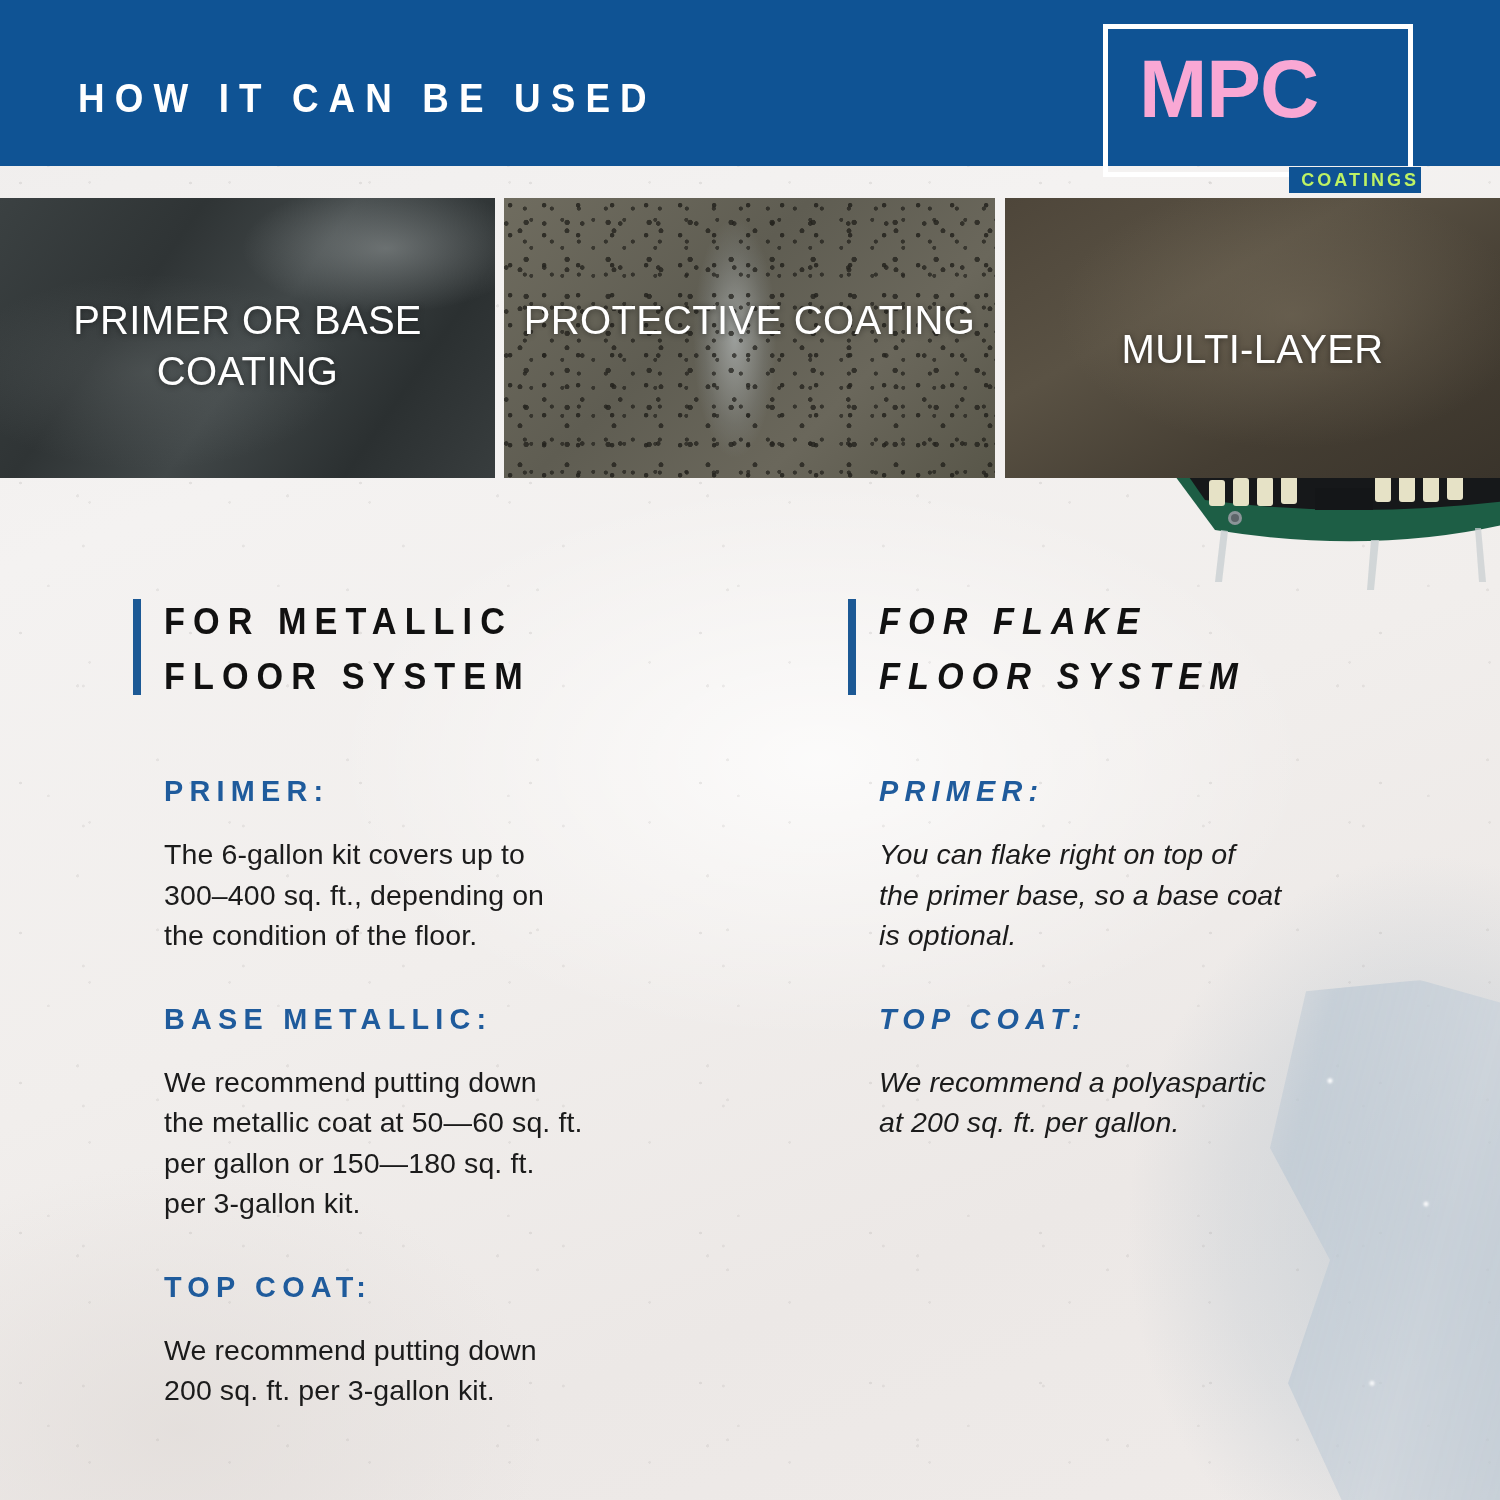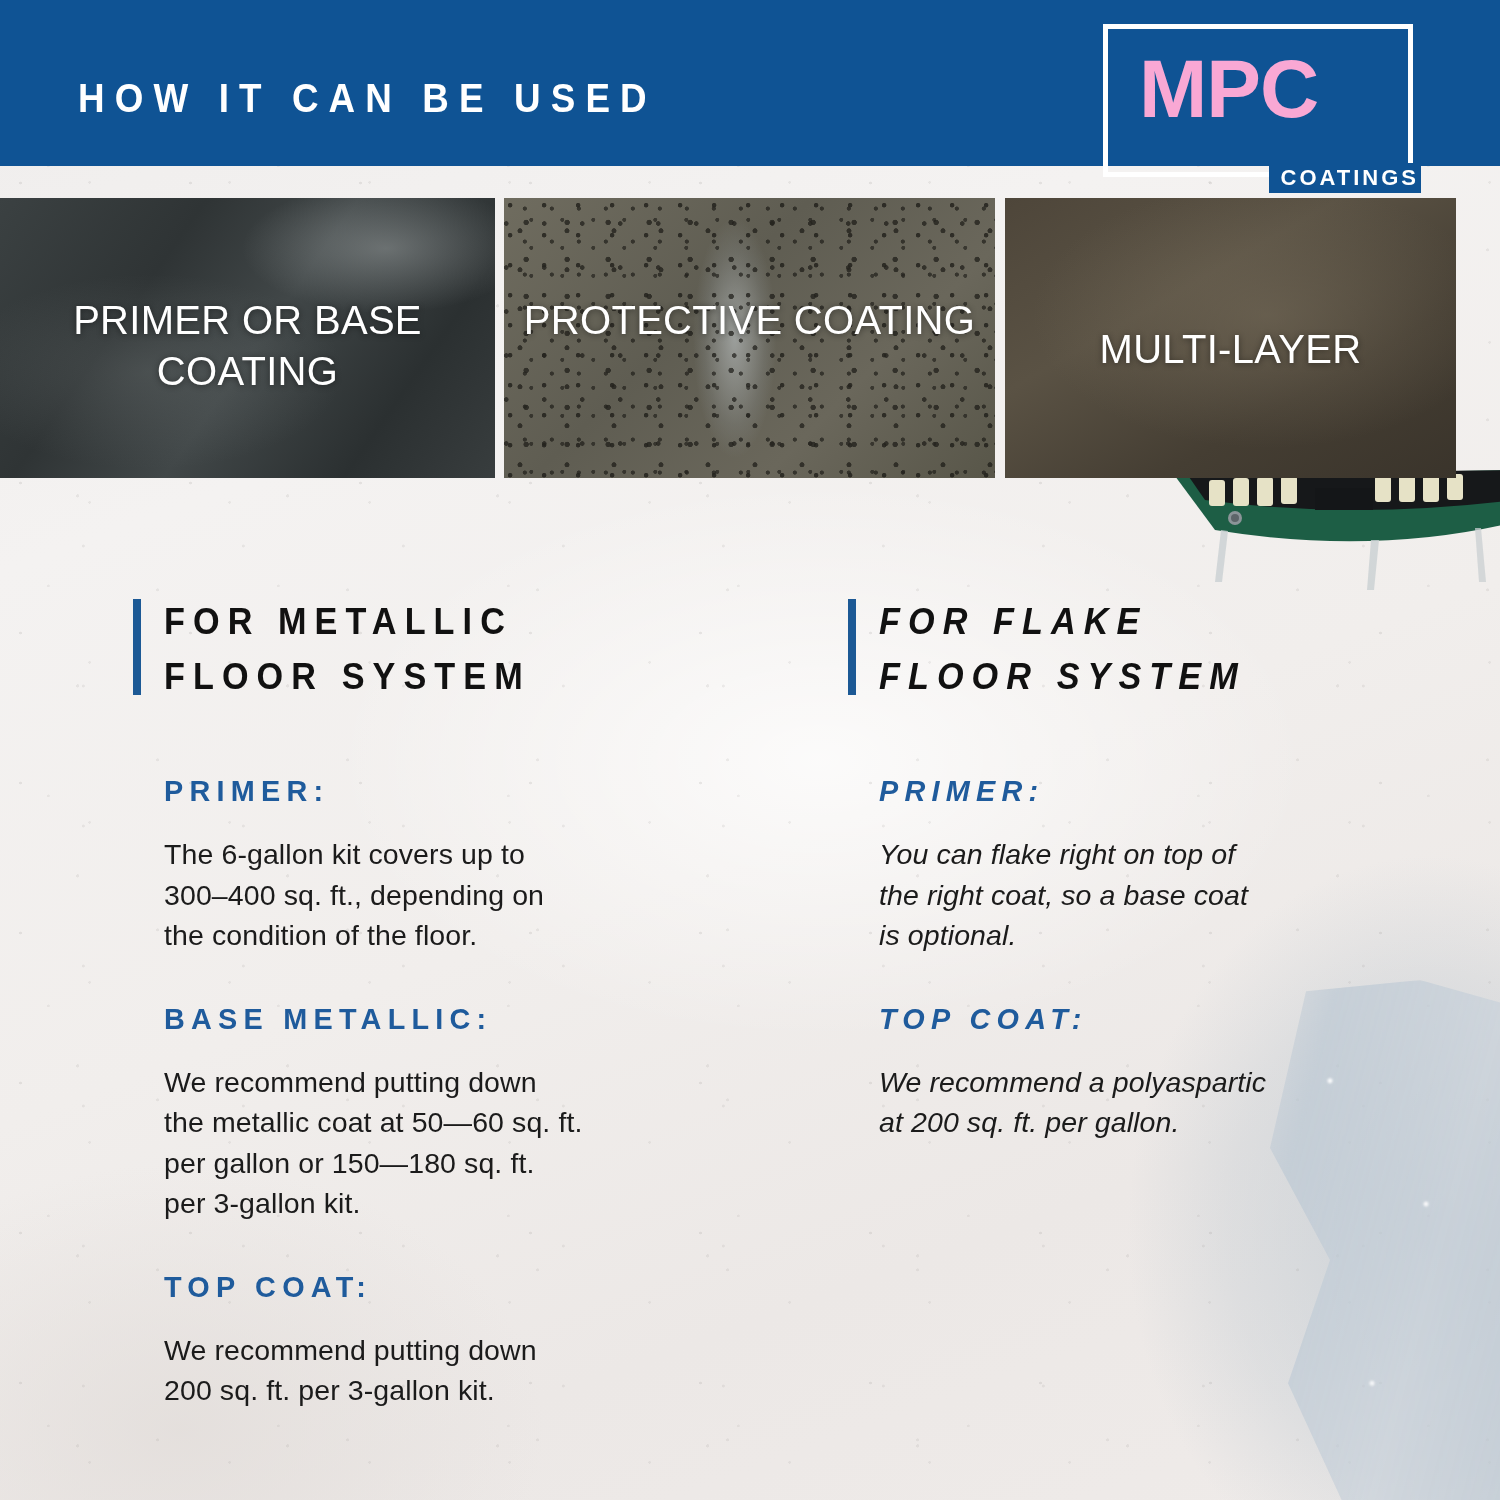"COATINGS" #logo-coatings { color: #ffffff -> #bef264; font-size: 22px -> 18px }
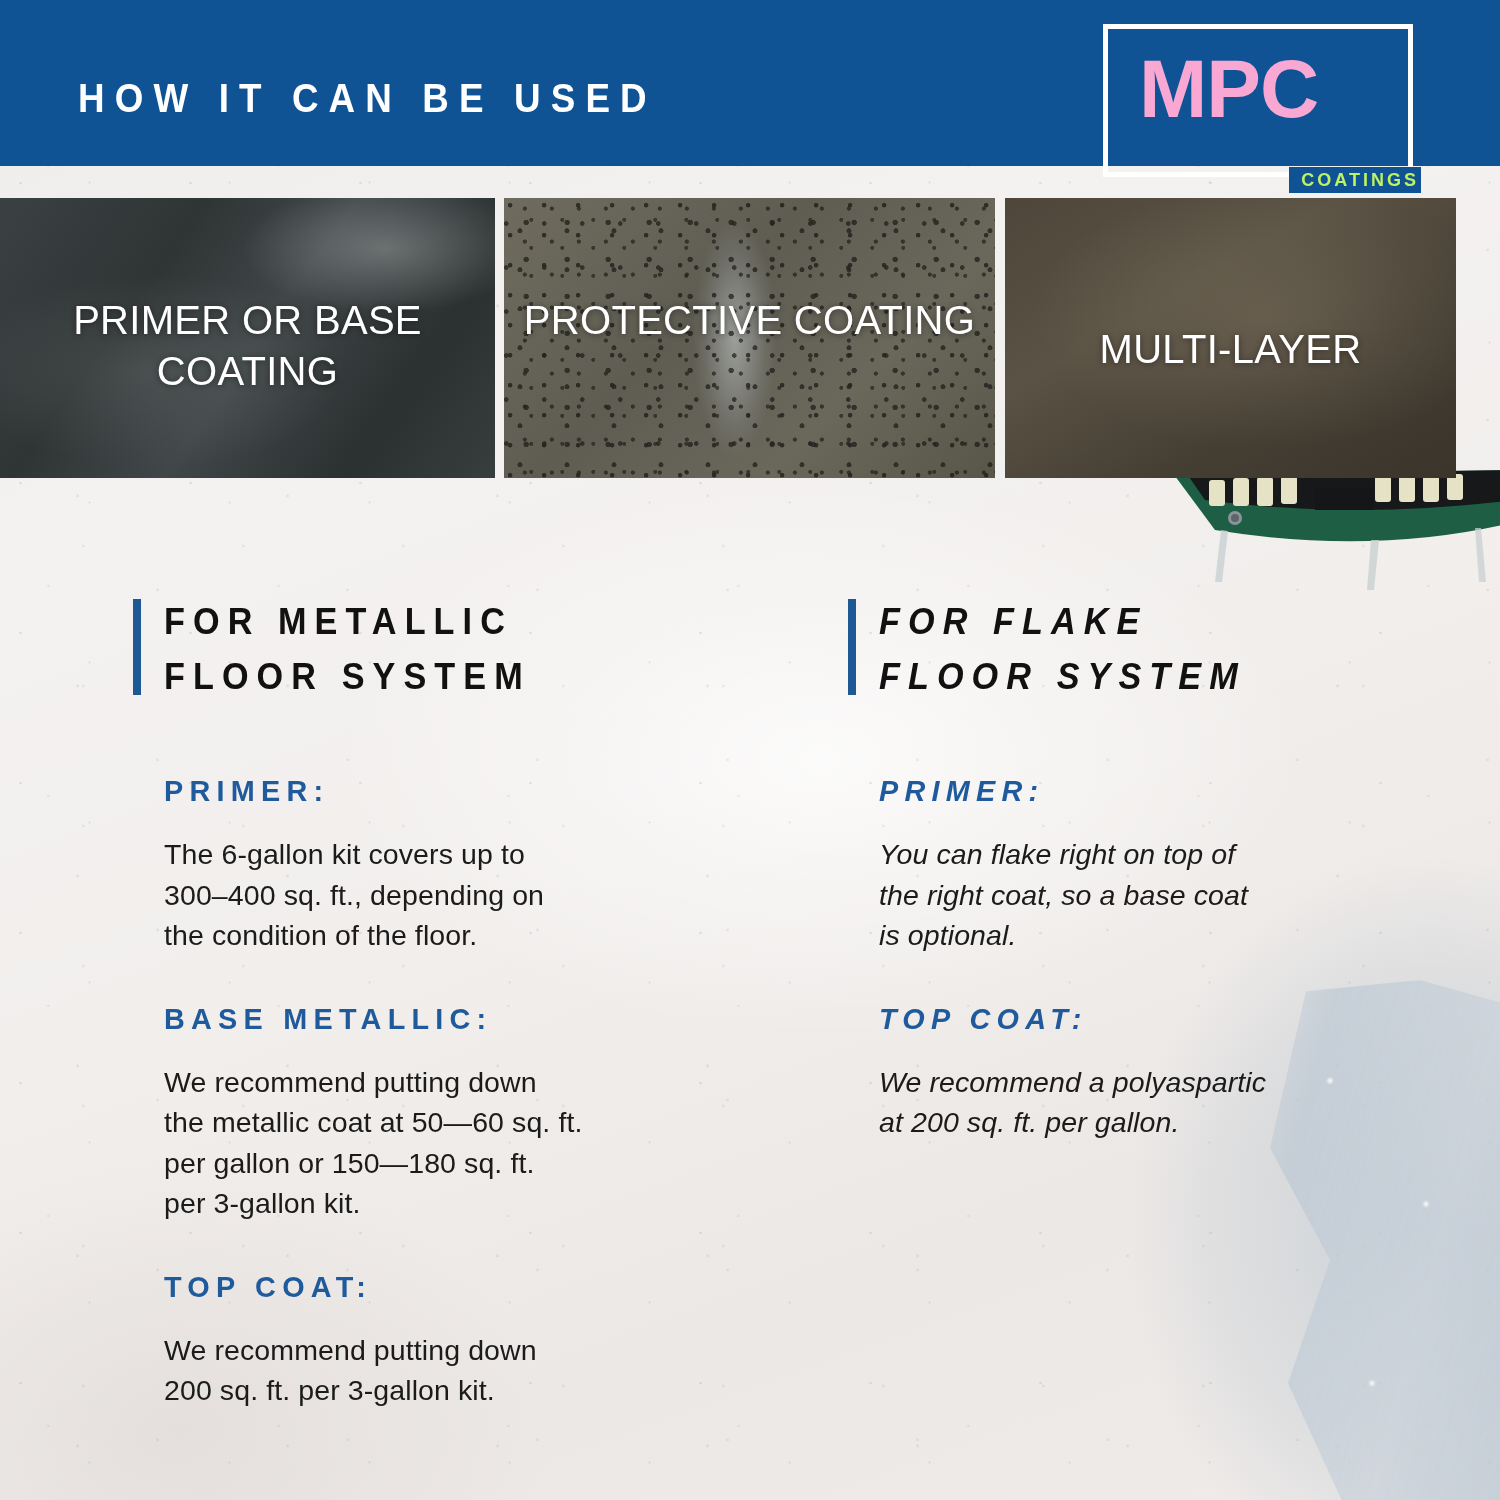"MULTI-LAYER" .panel-3 { width: 451px -> 495px }
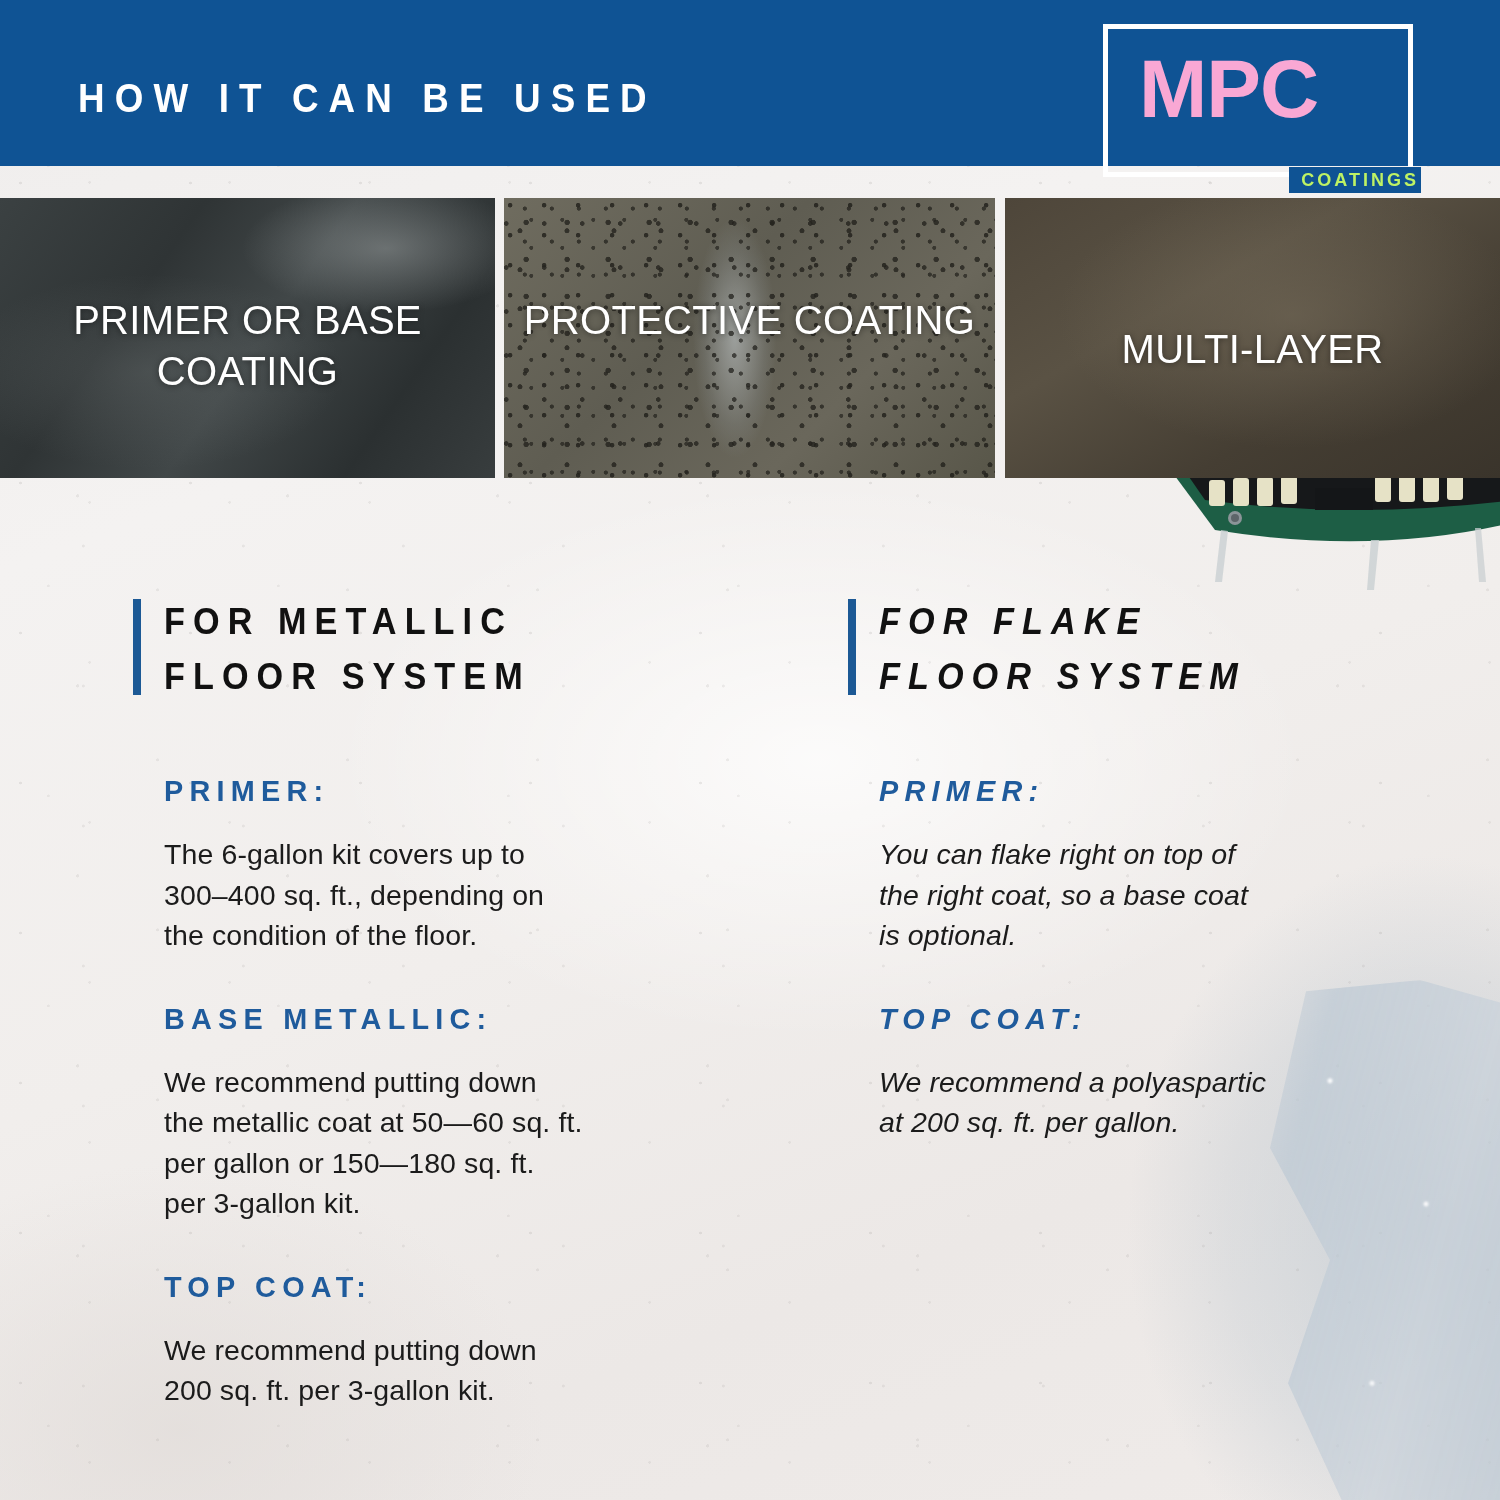"You can flake right on" div.body { text: right coat -> primer base }
